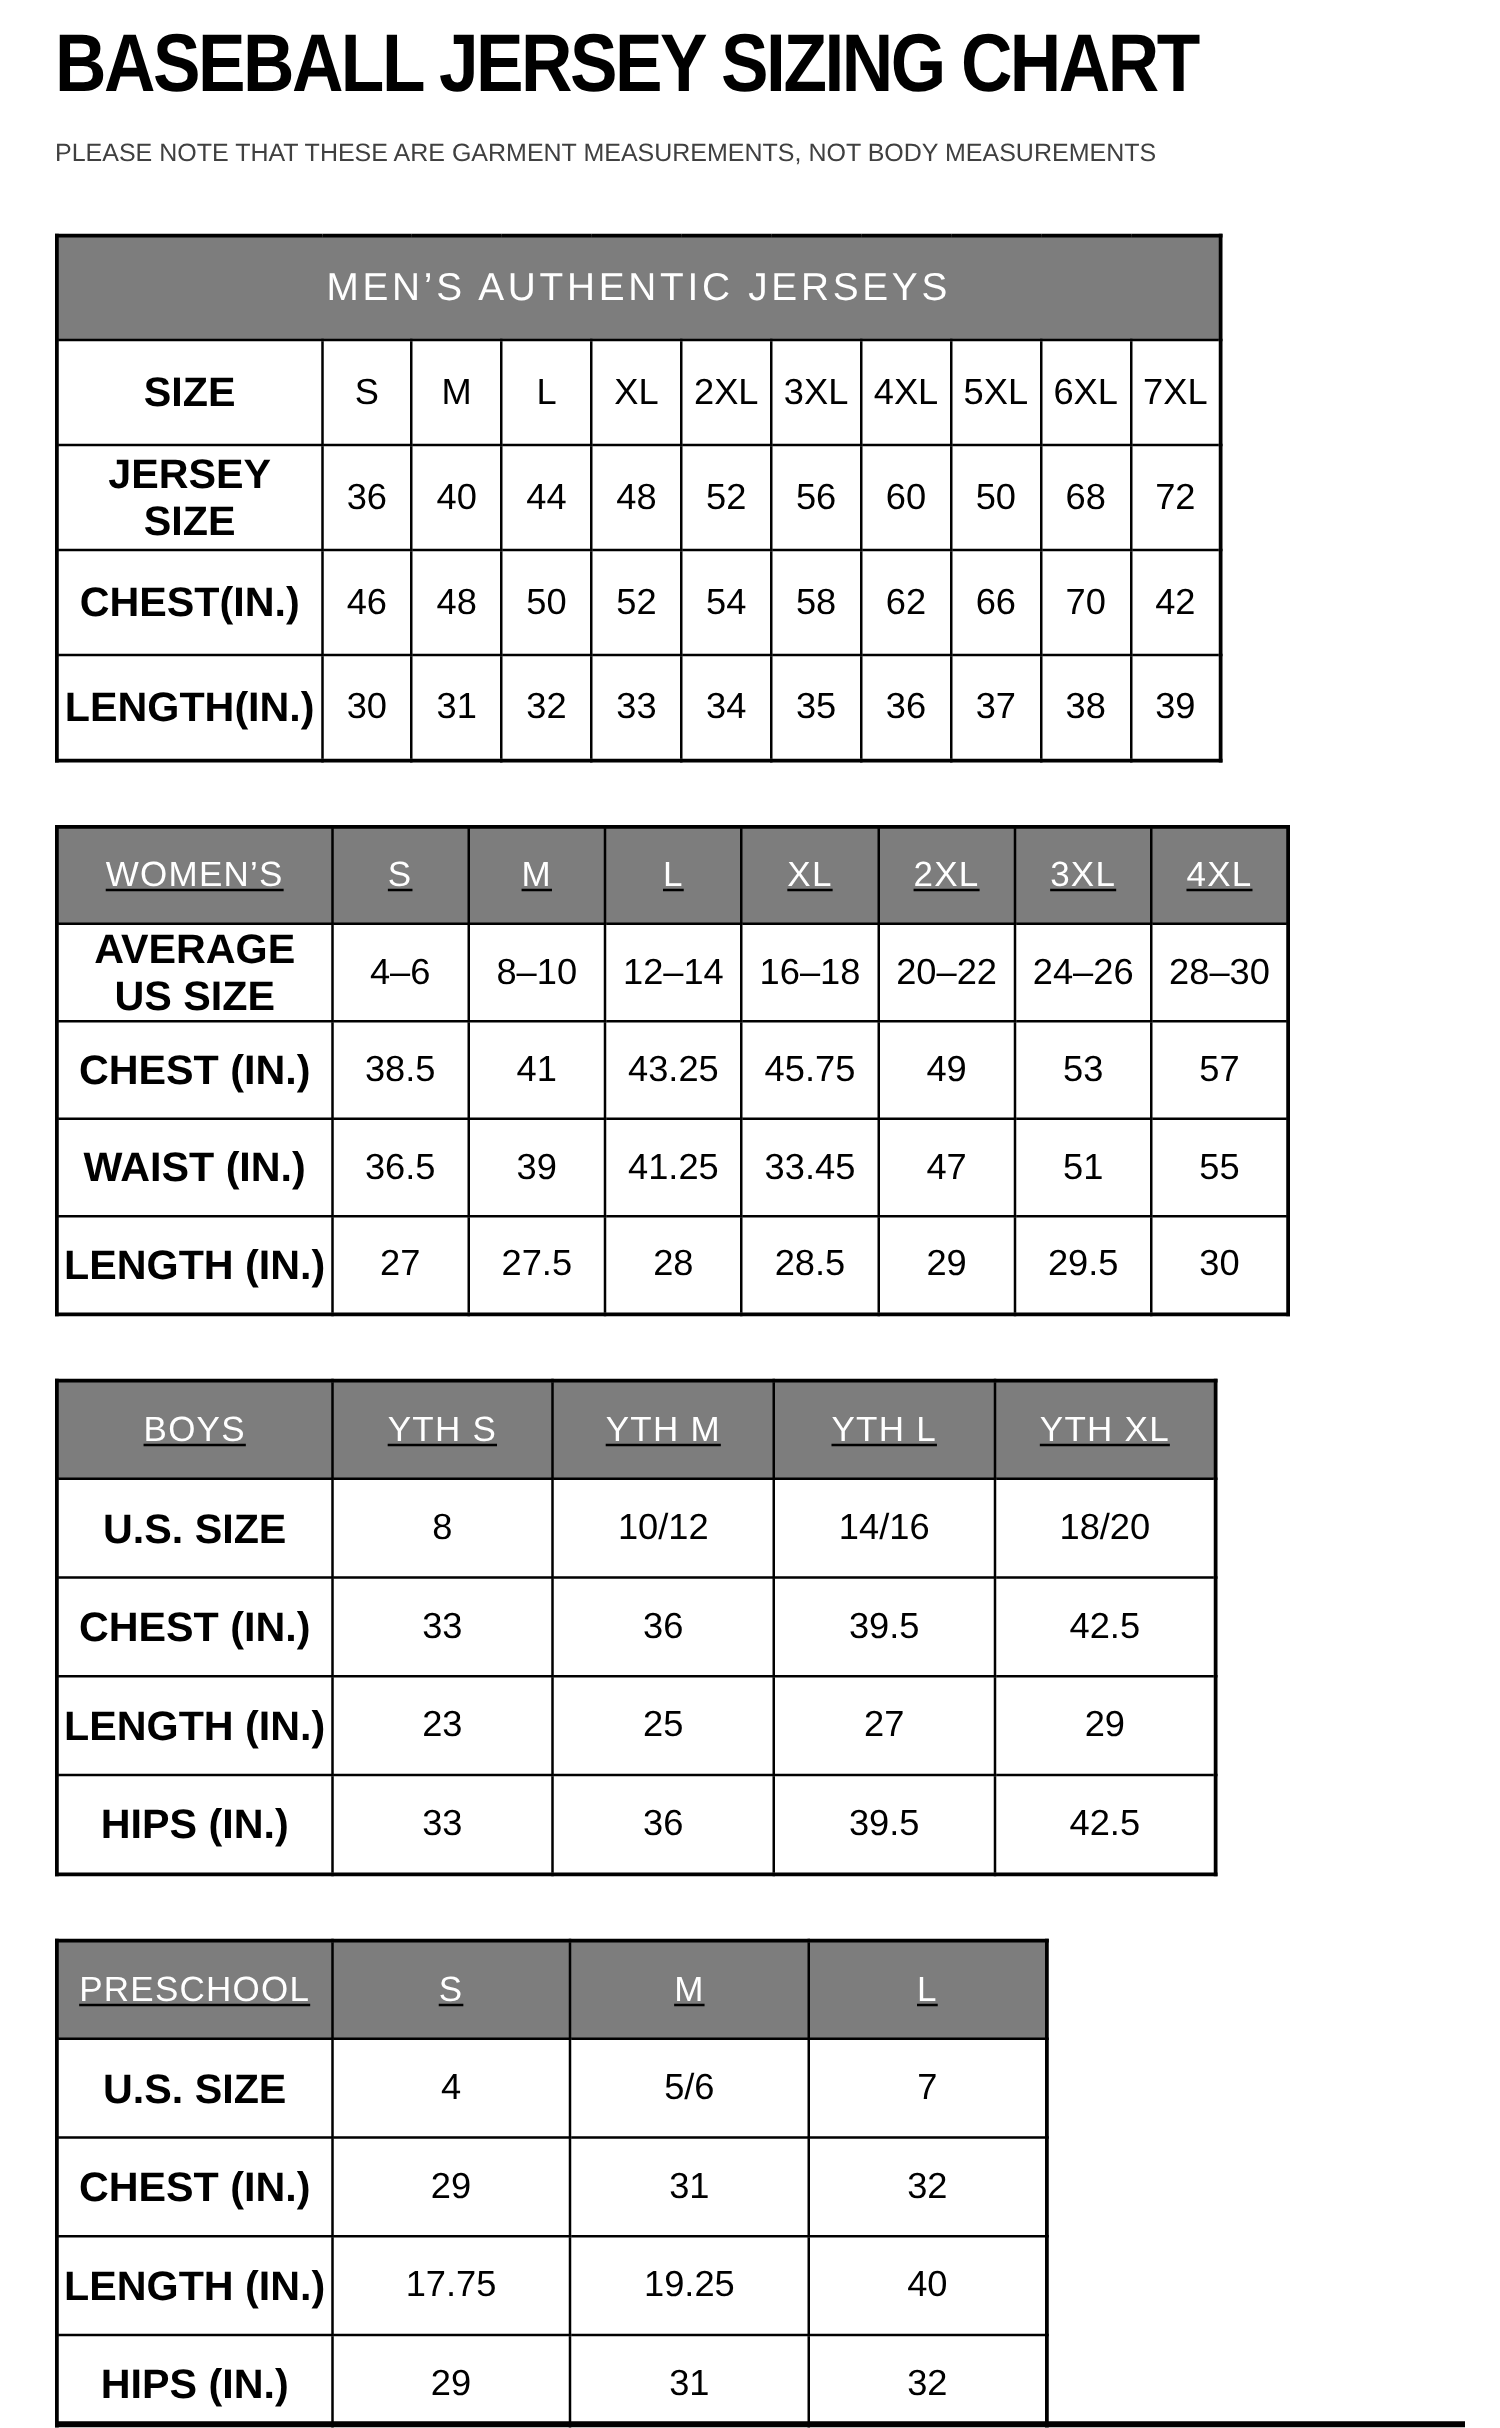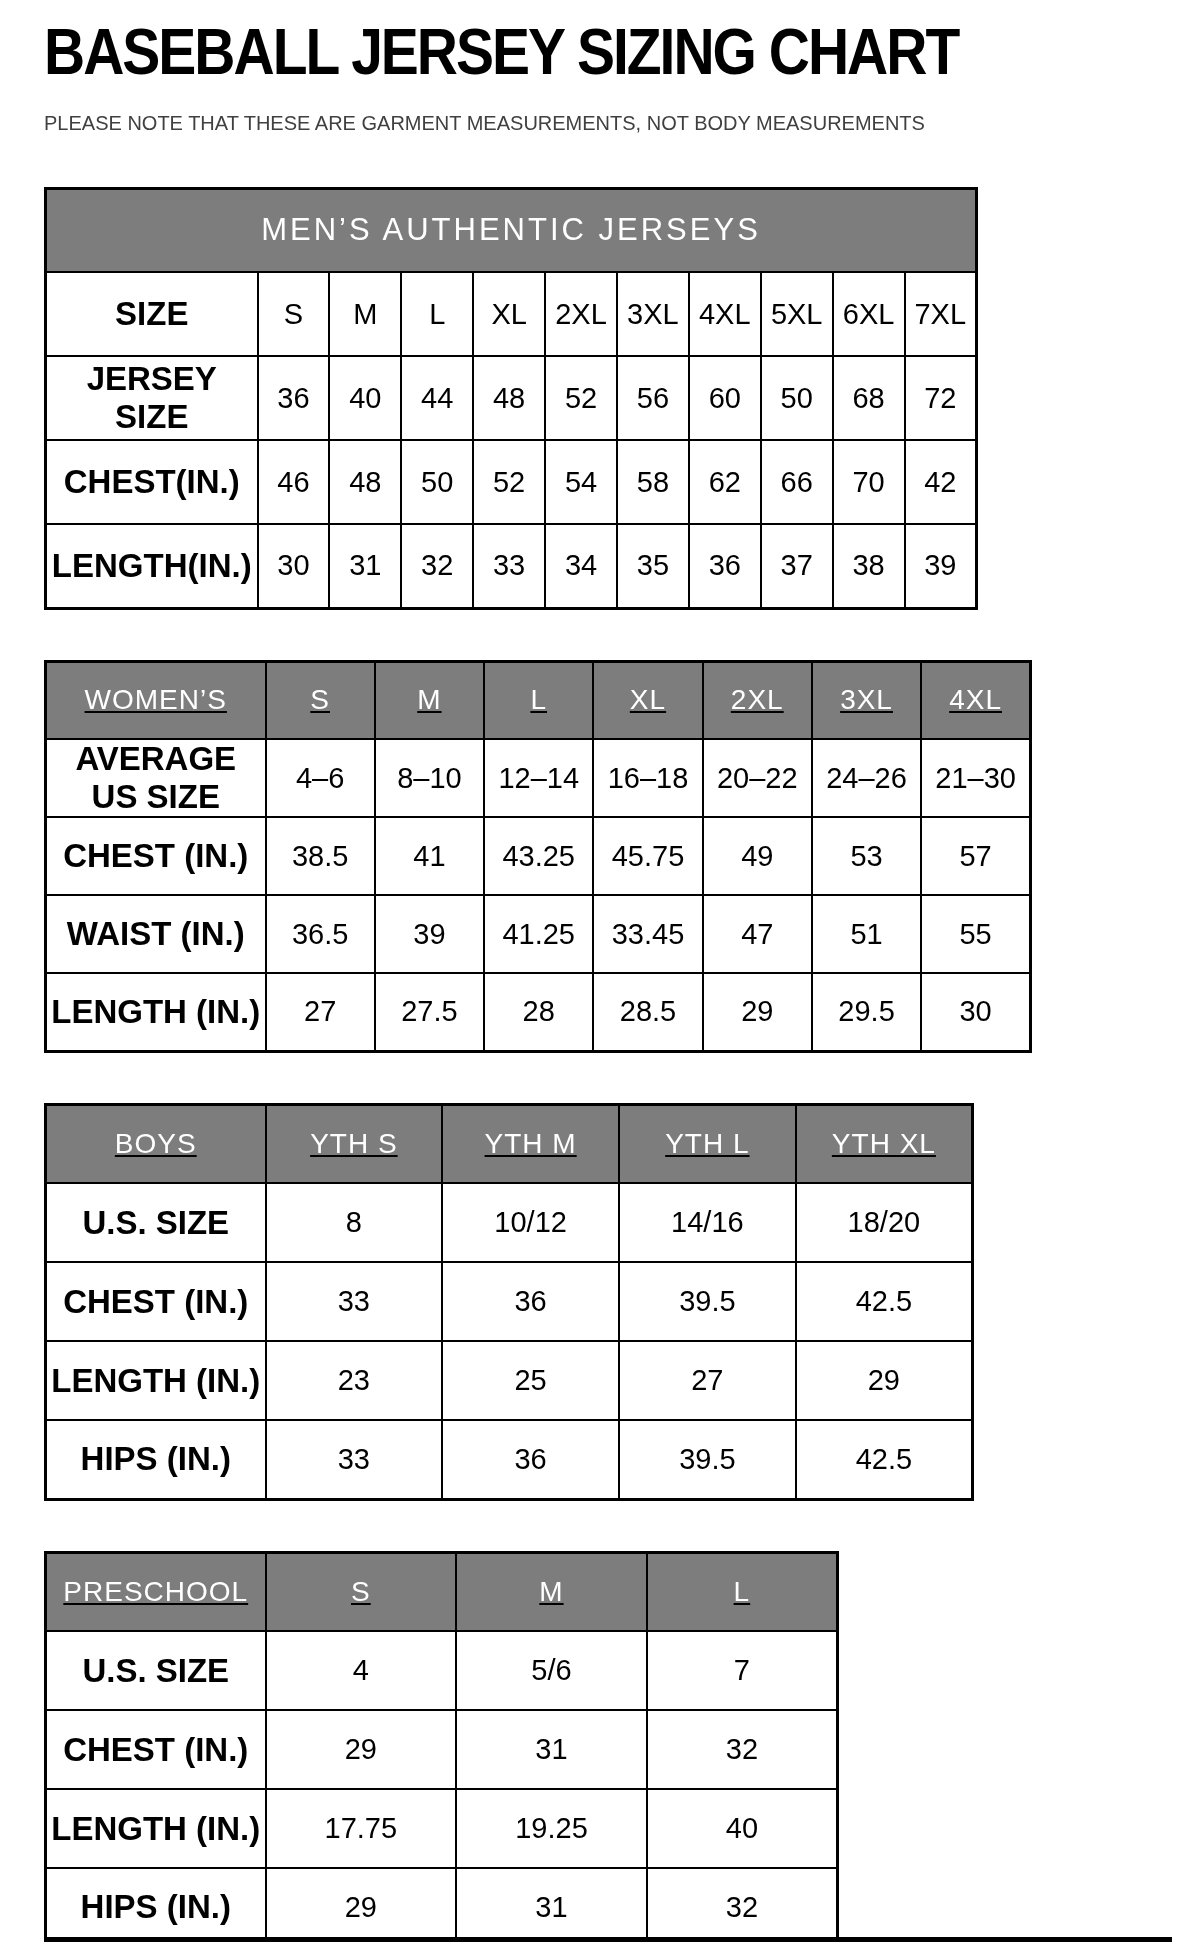"21–30" td { text: 21 -> 28 }
